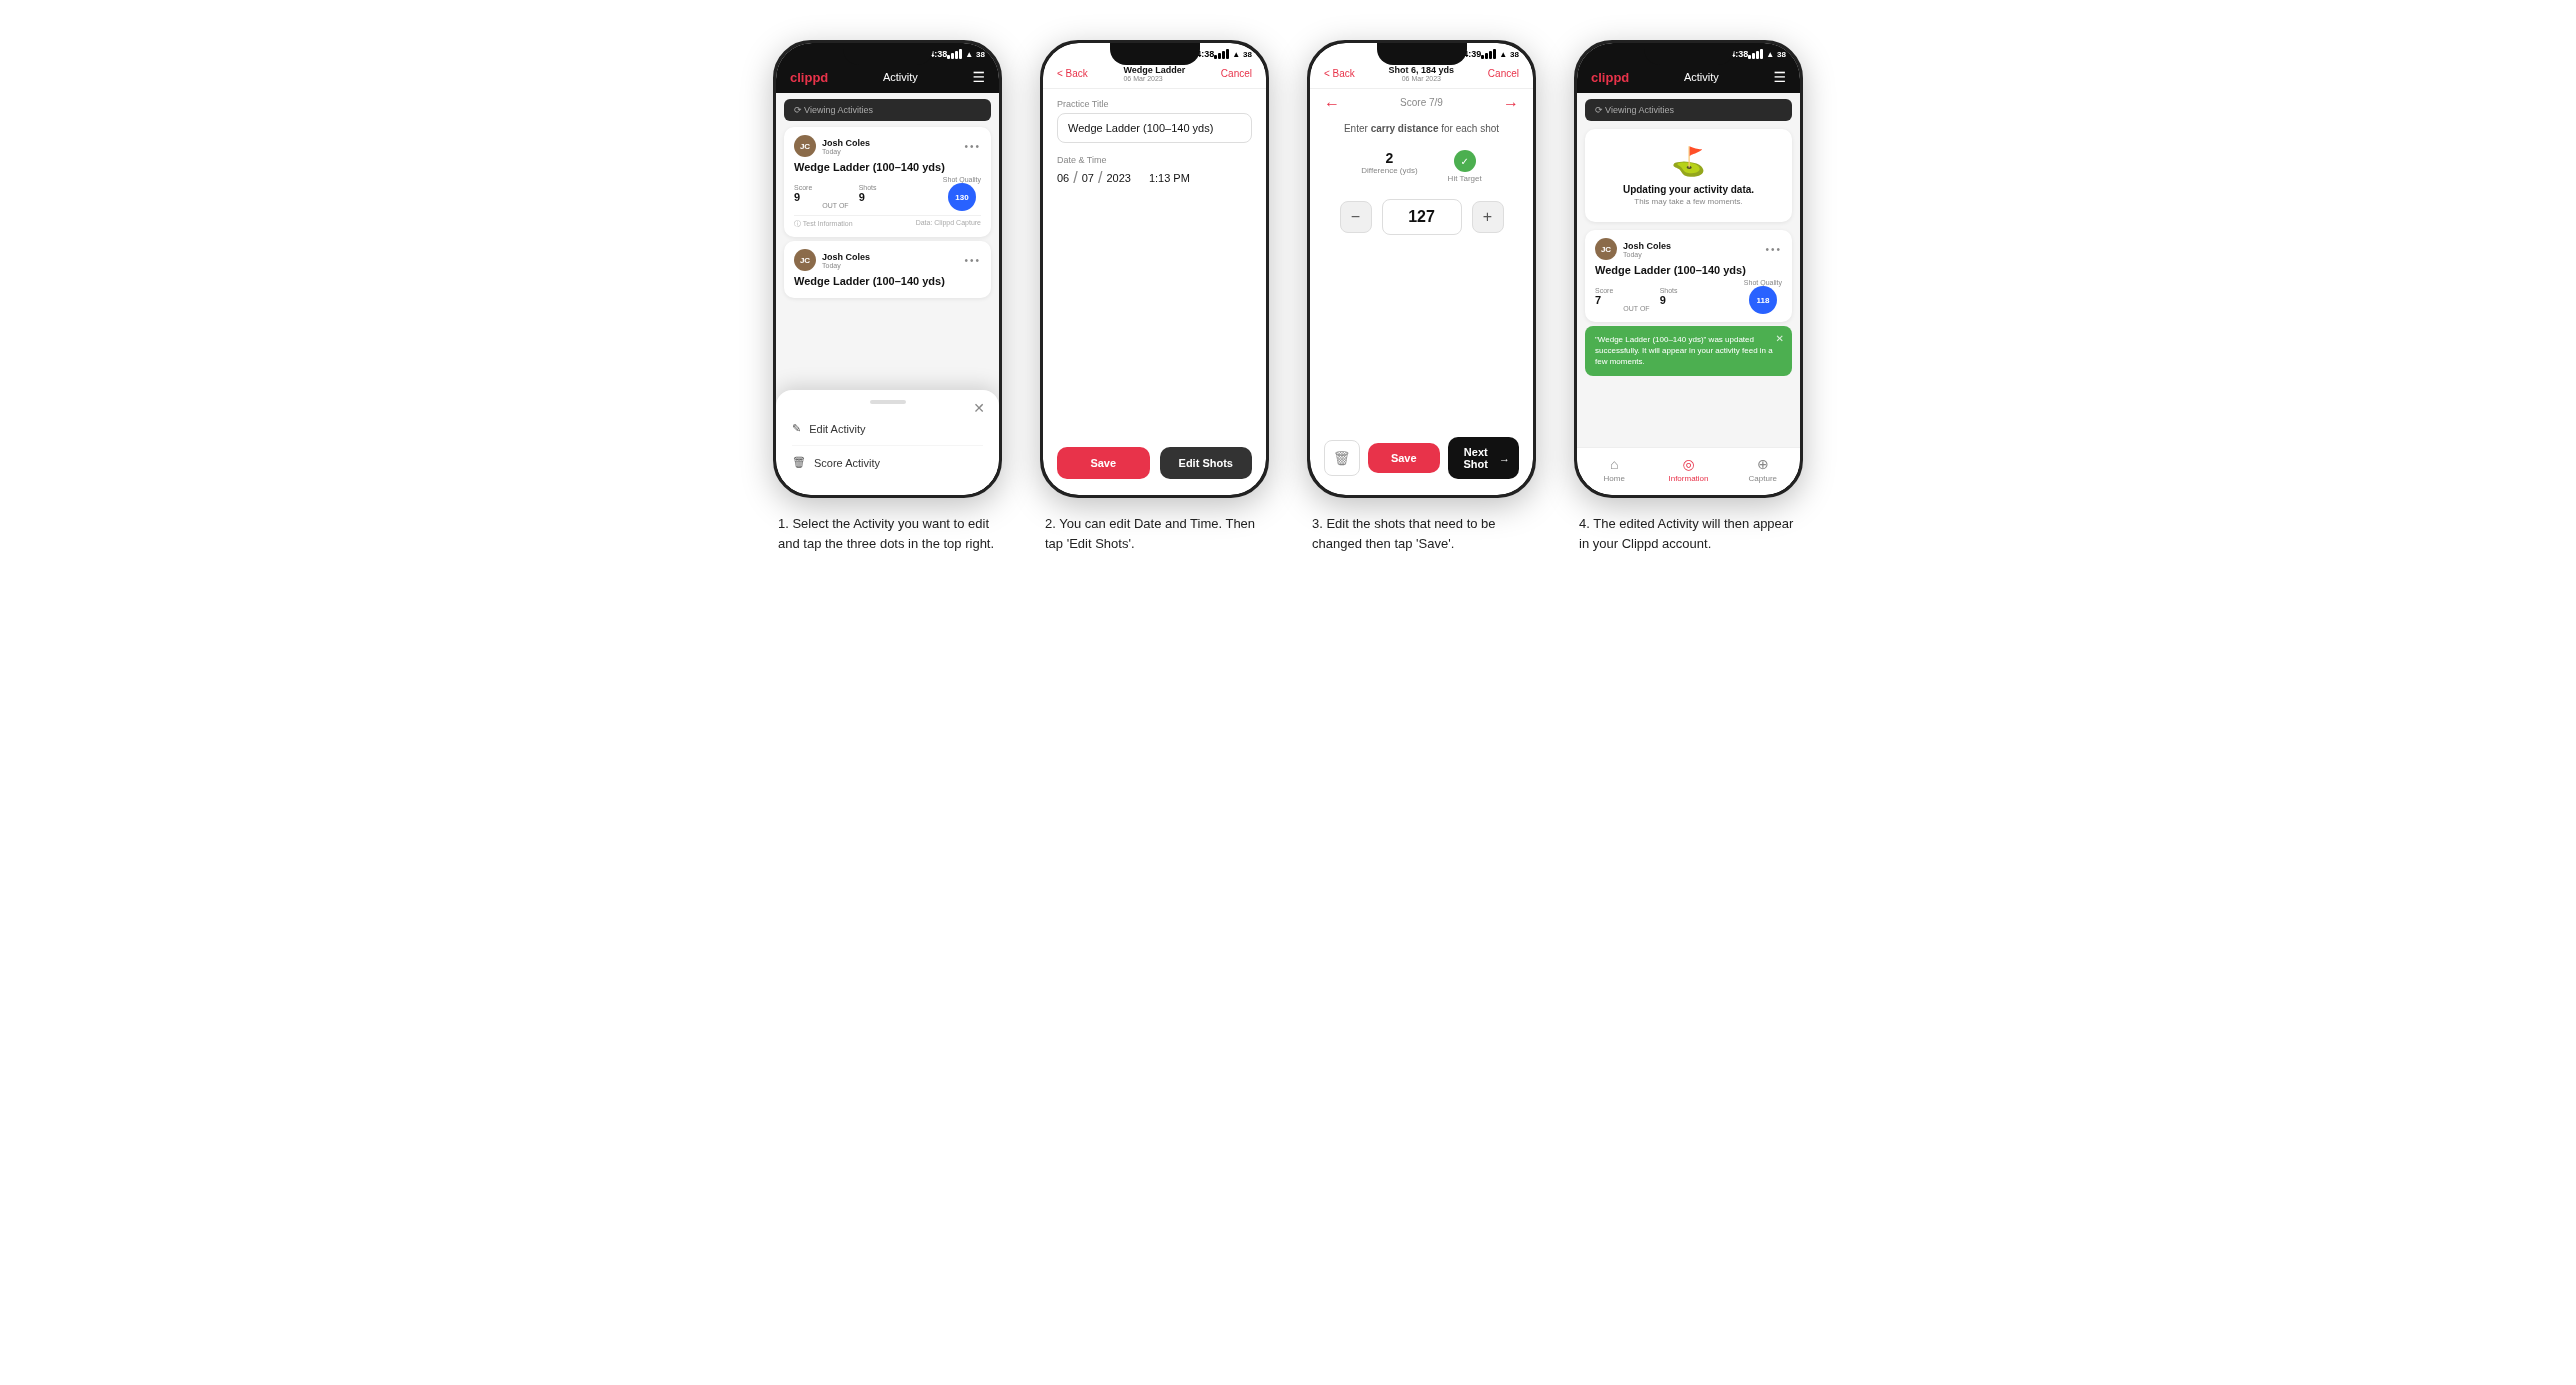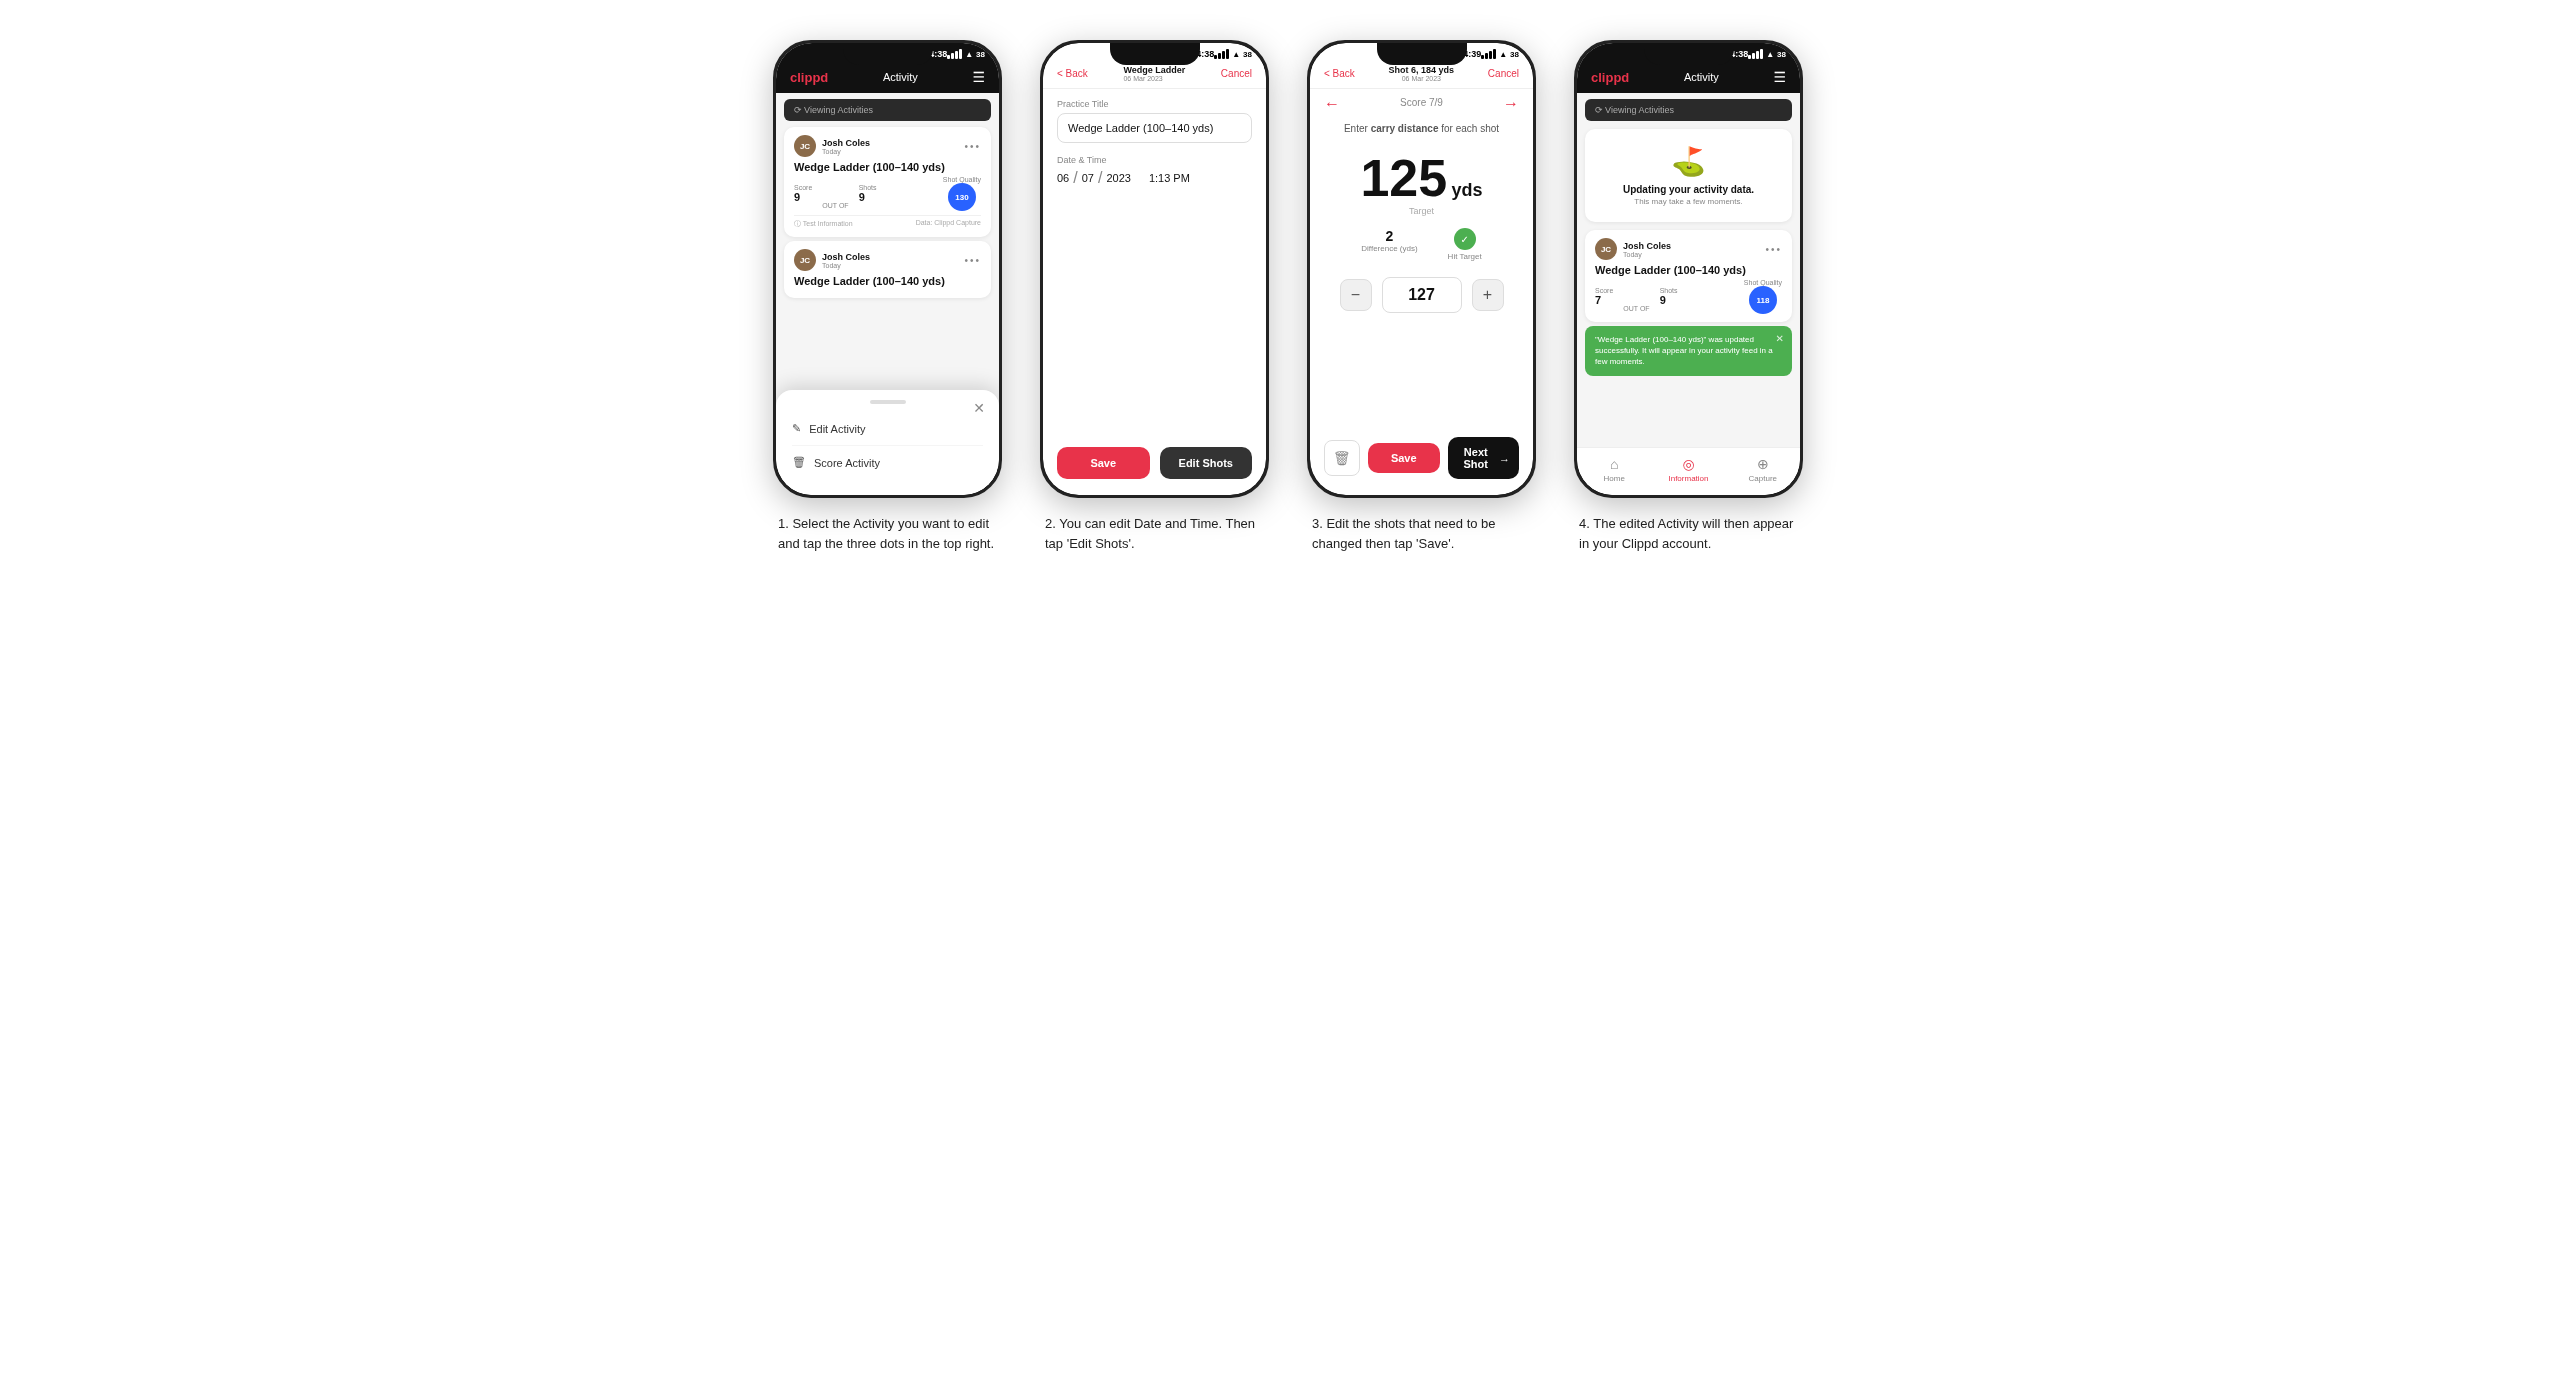"125 yds" div.p3-distance { html: <div> <span>125</span> <span>yds</span> <div>Target</div> </div> -> none }
